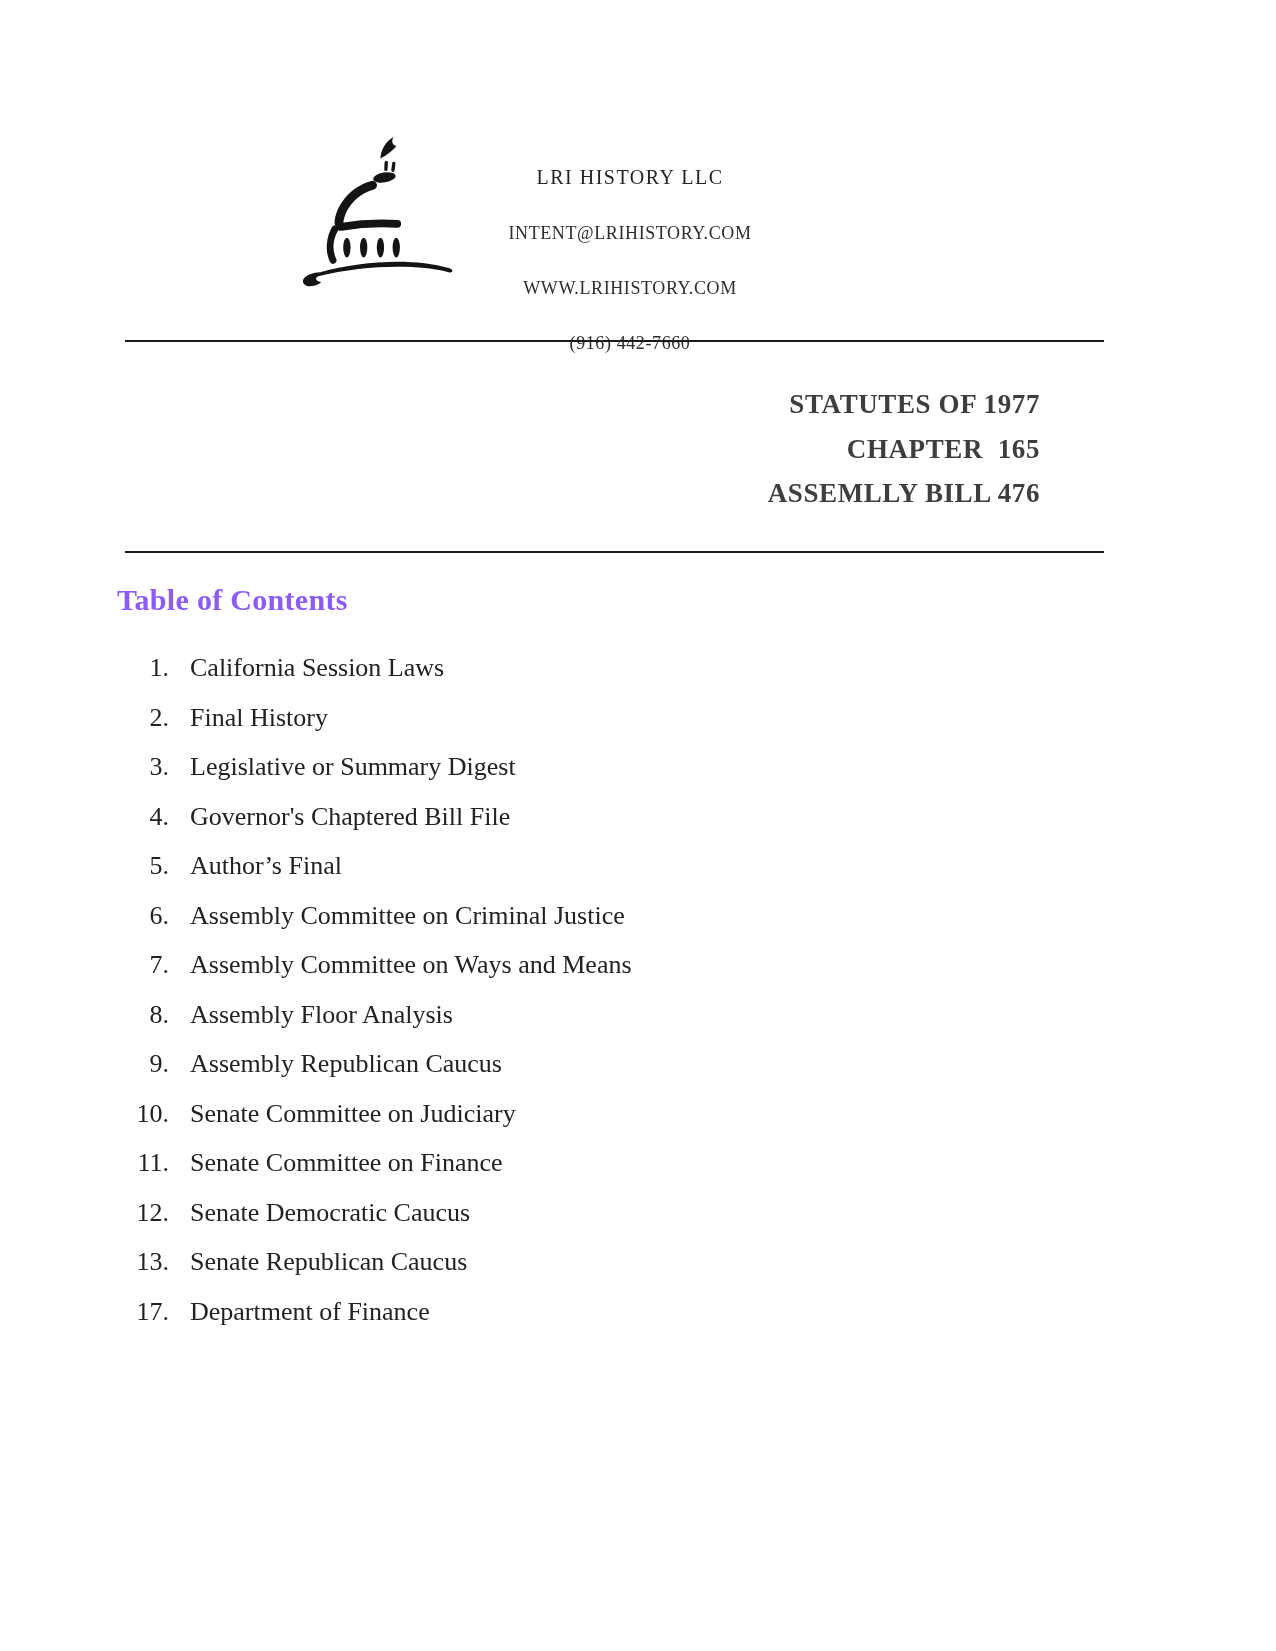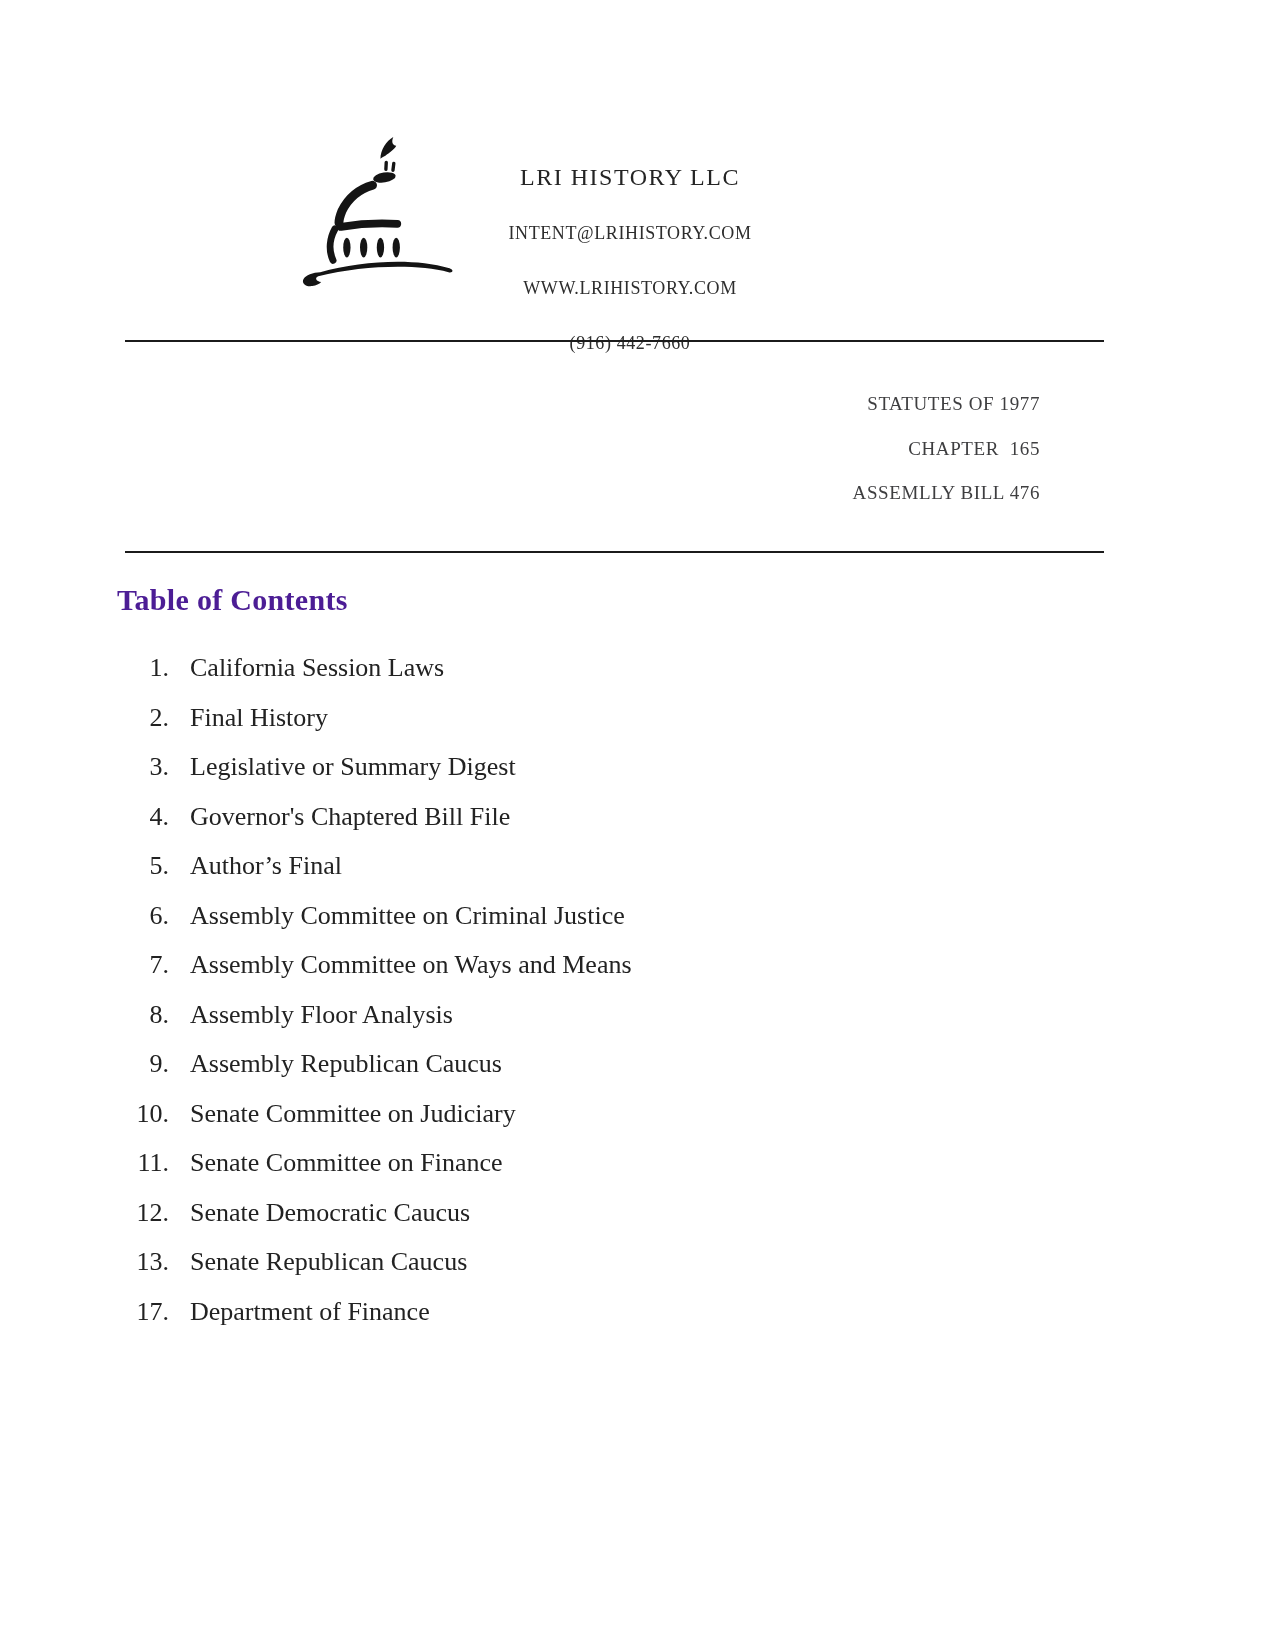"LRI HISTORY LLC" .org-name { font-size: 24px -> 20px }
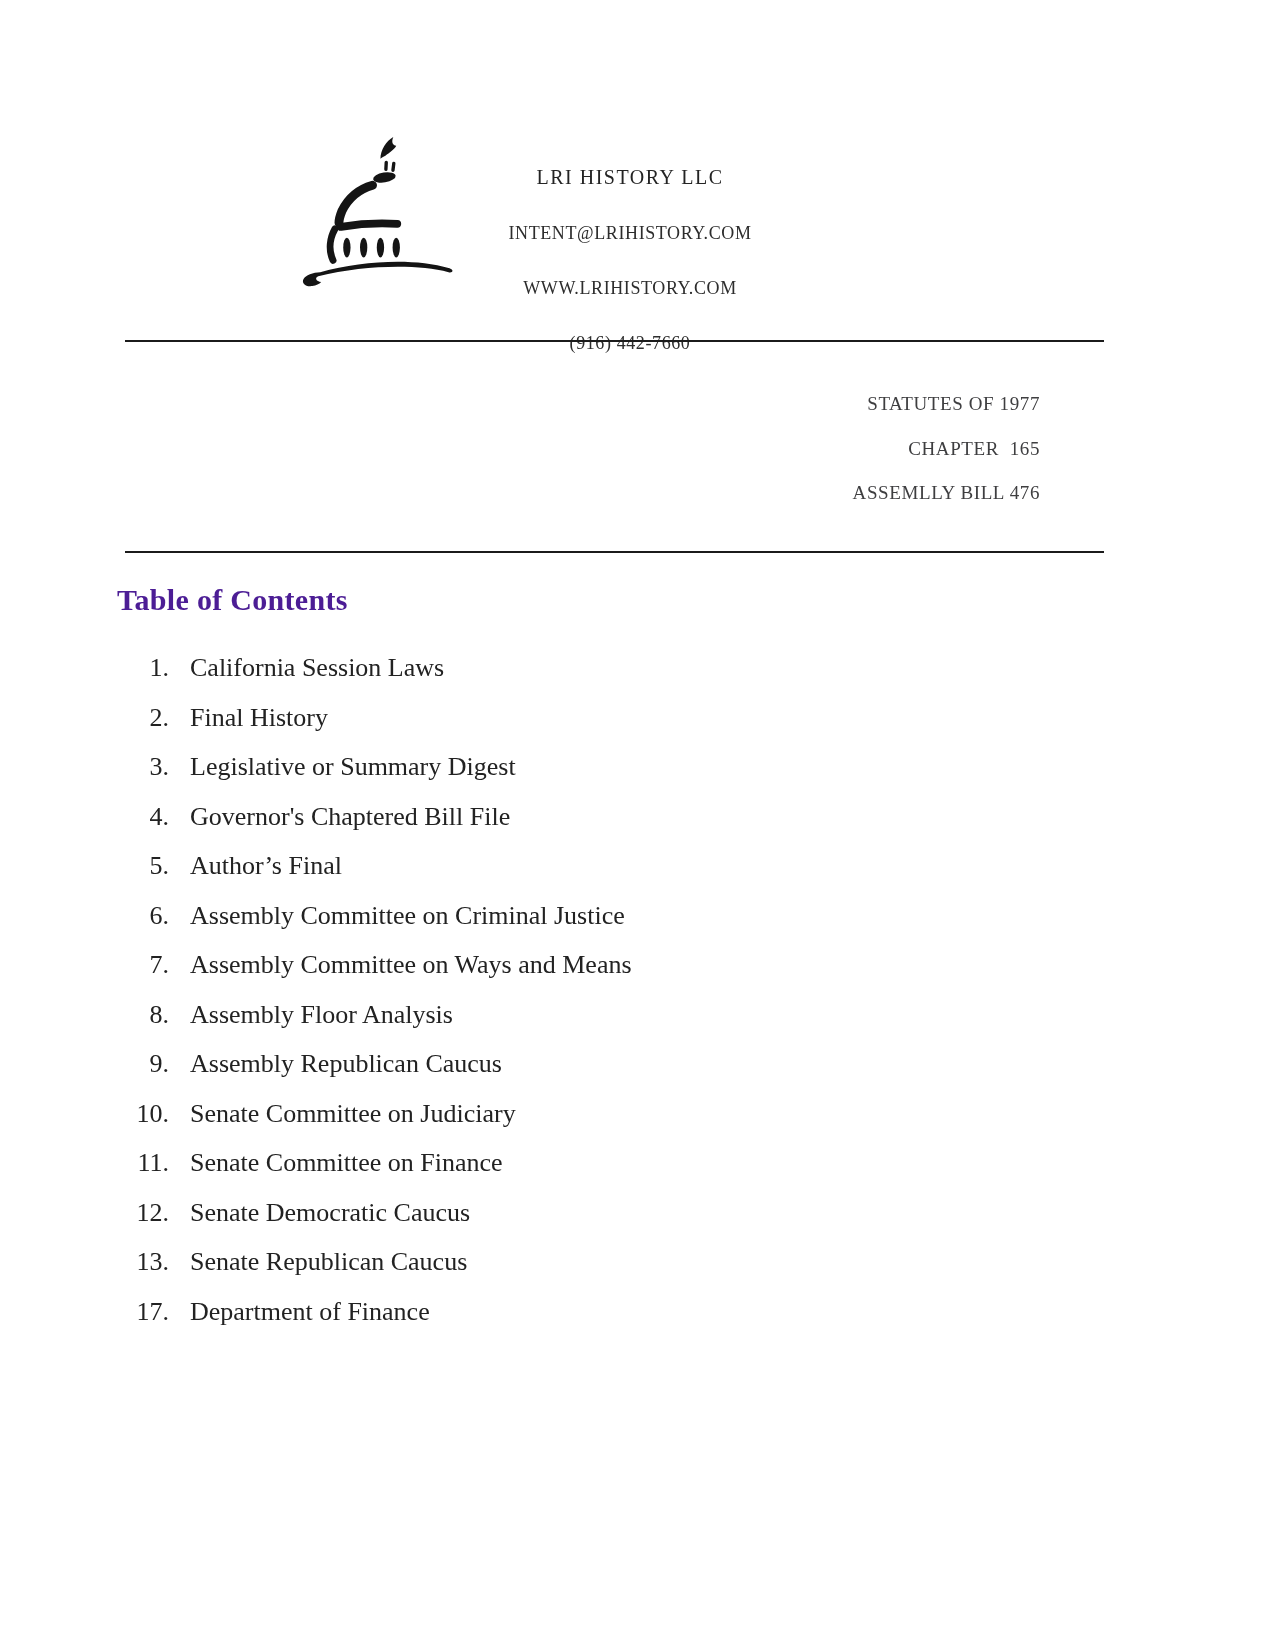"STATUTES OF 1977" .statutes { font-size: 19px -> 27px; font-weight: normal -> bold }
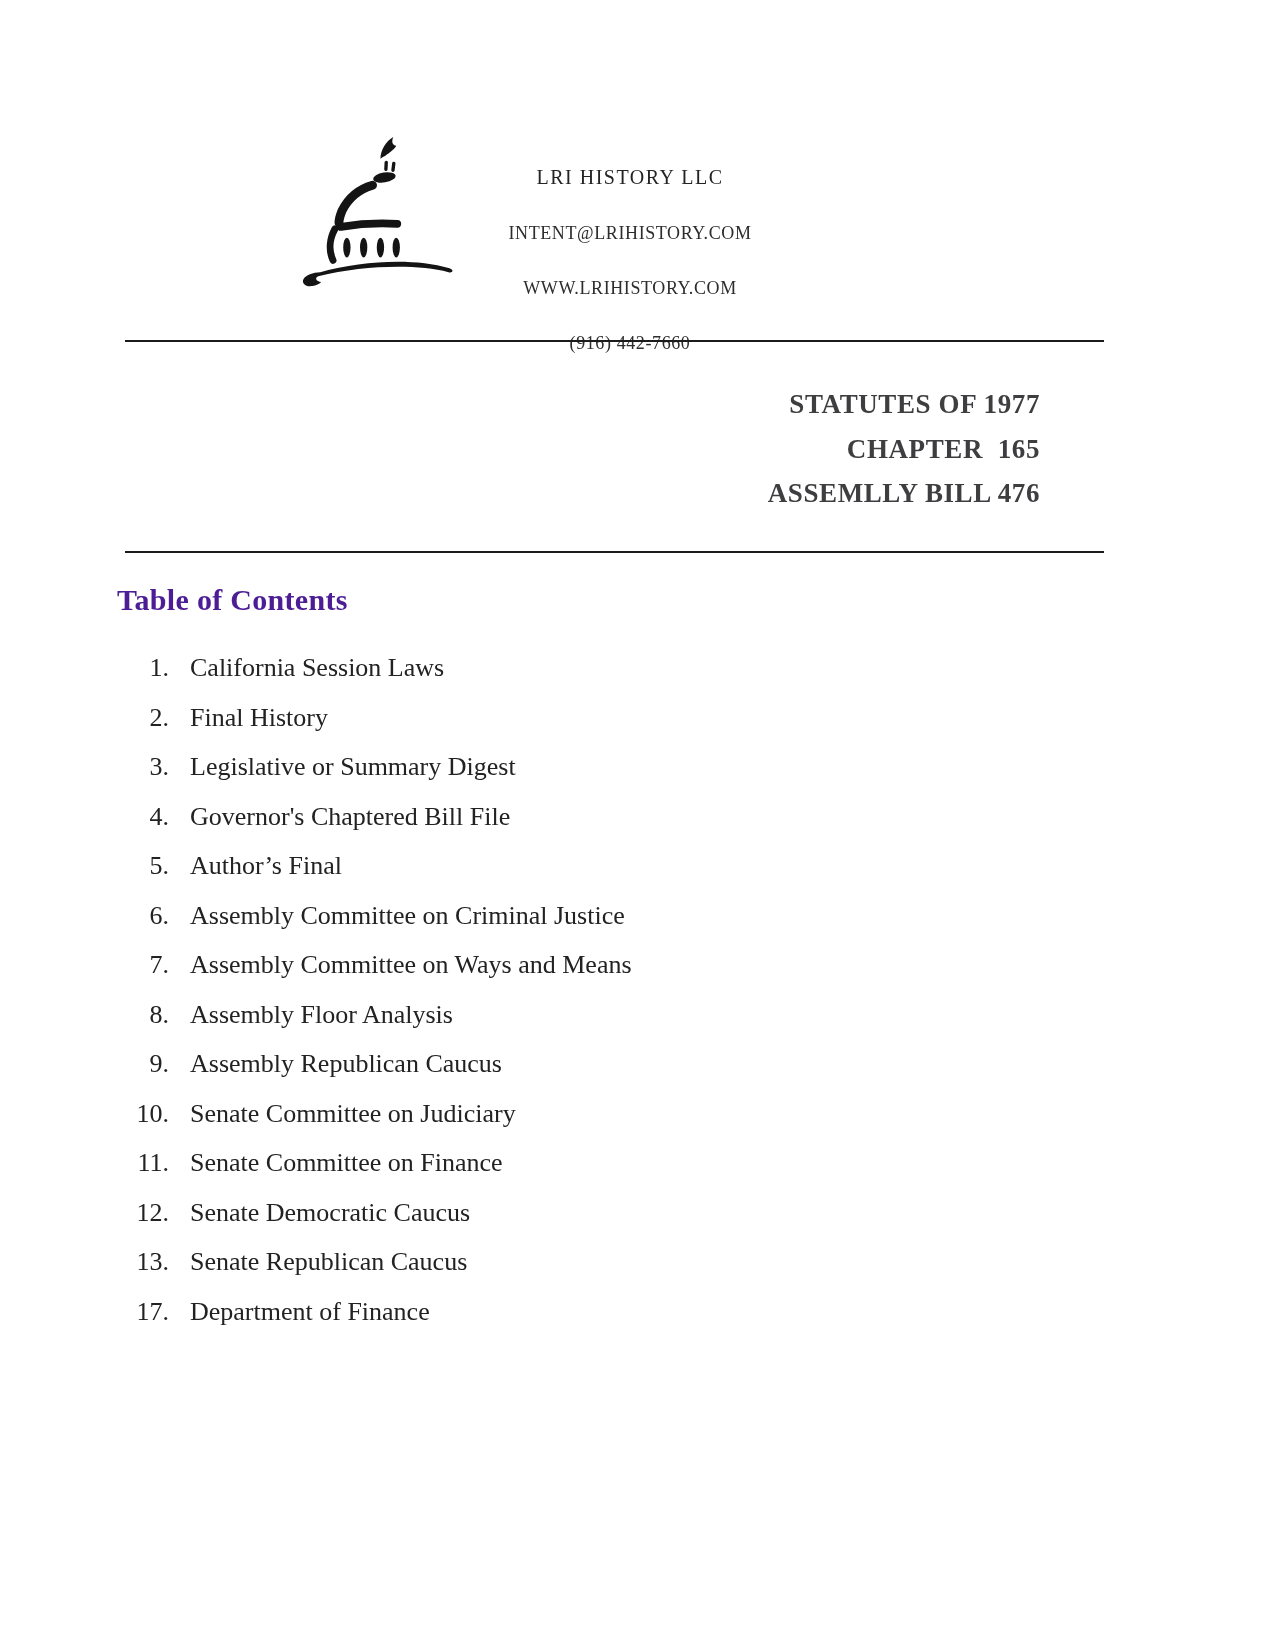"Table of Contents" .toc-heading { color: #4c1d95 -> #8b5cf6 }
